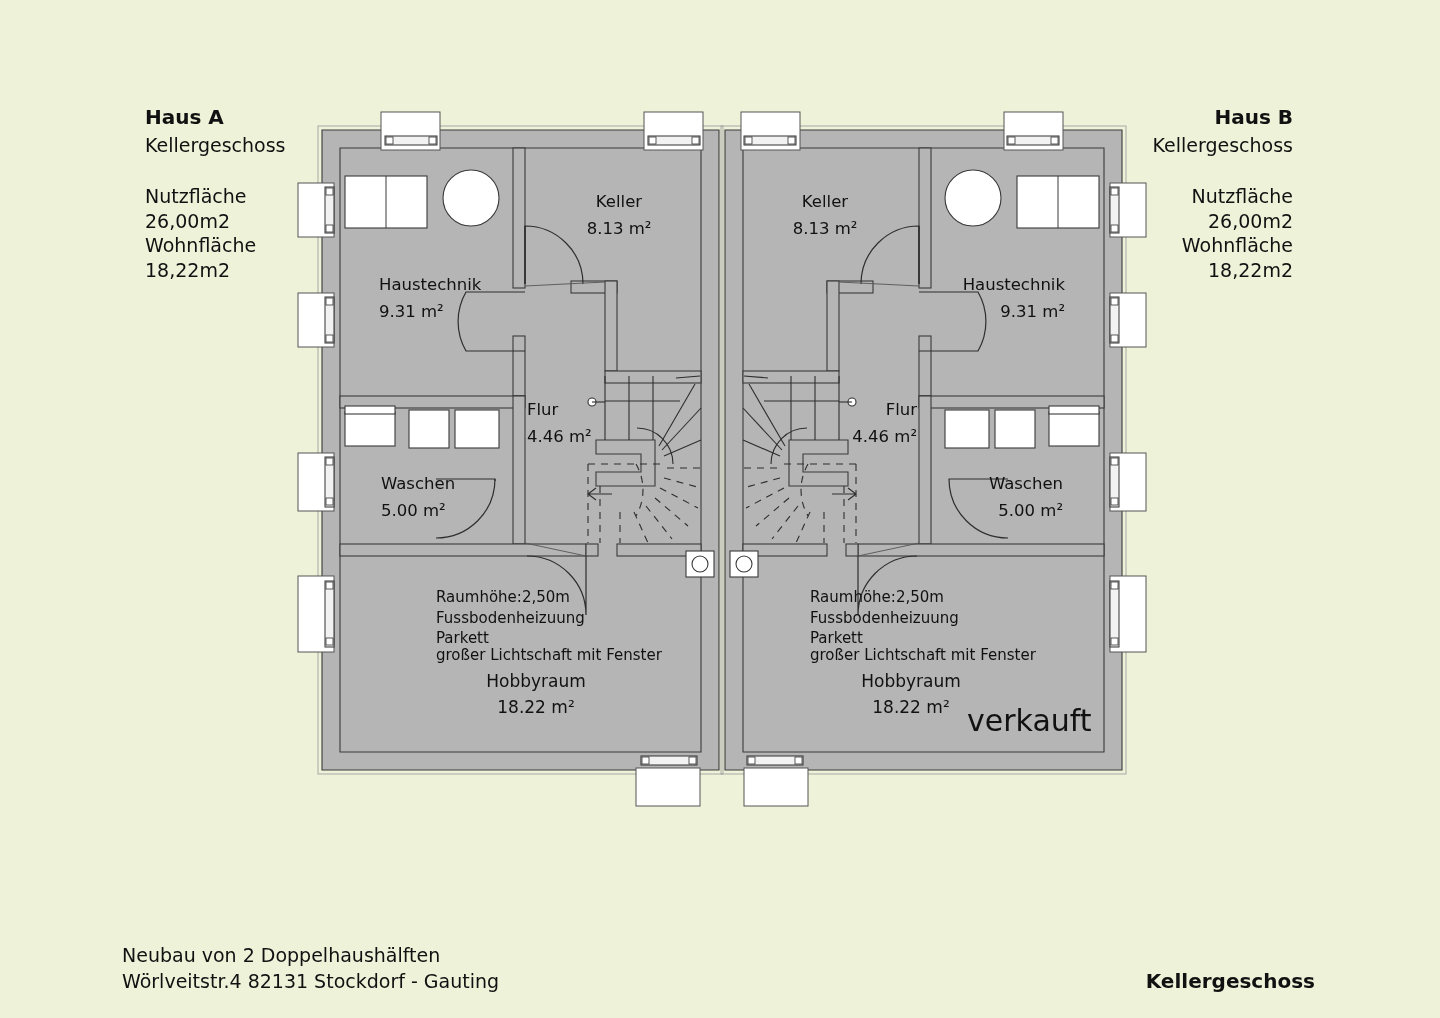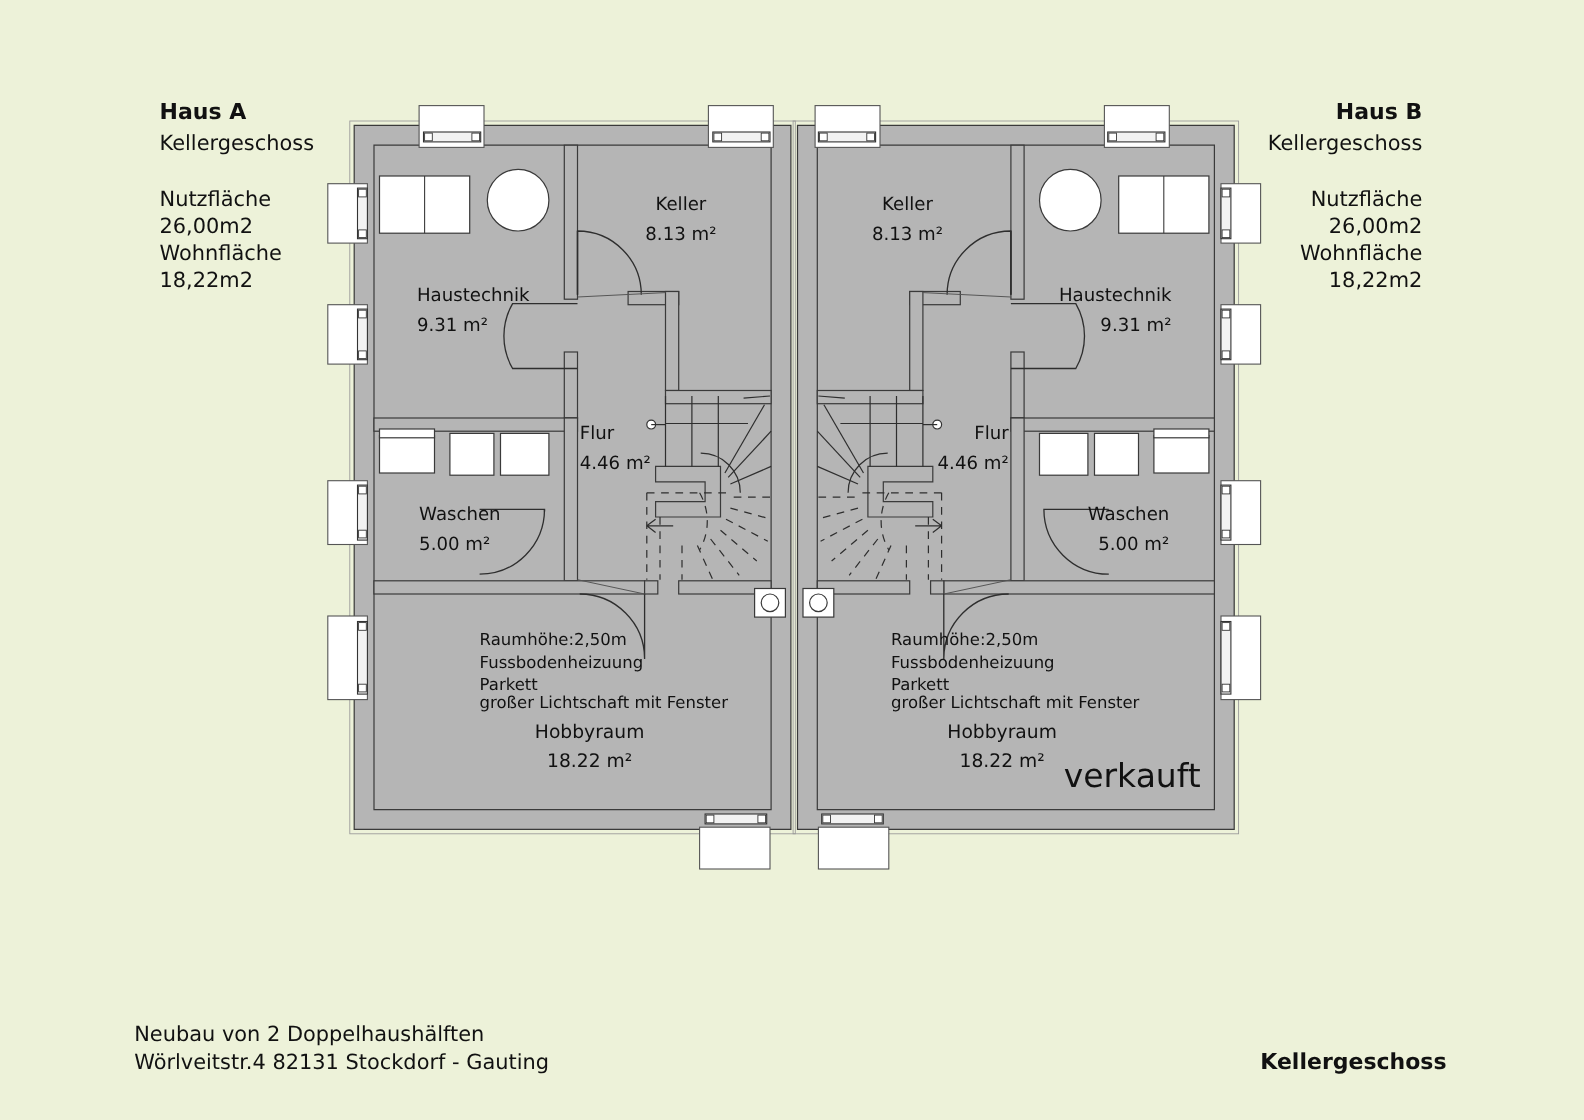"Haus A" #plan-root { margin-top: none -> 16px }
